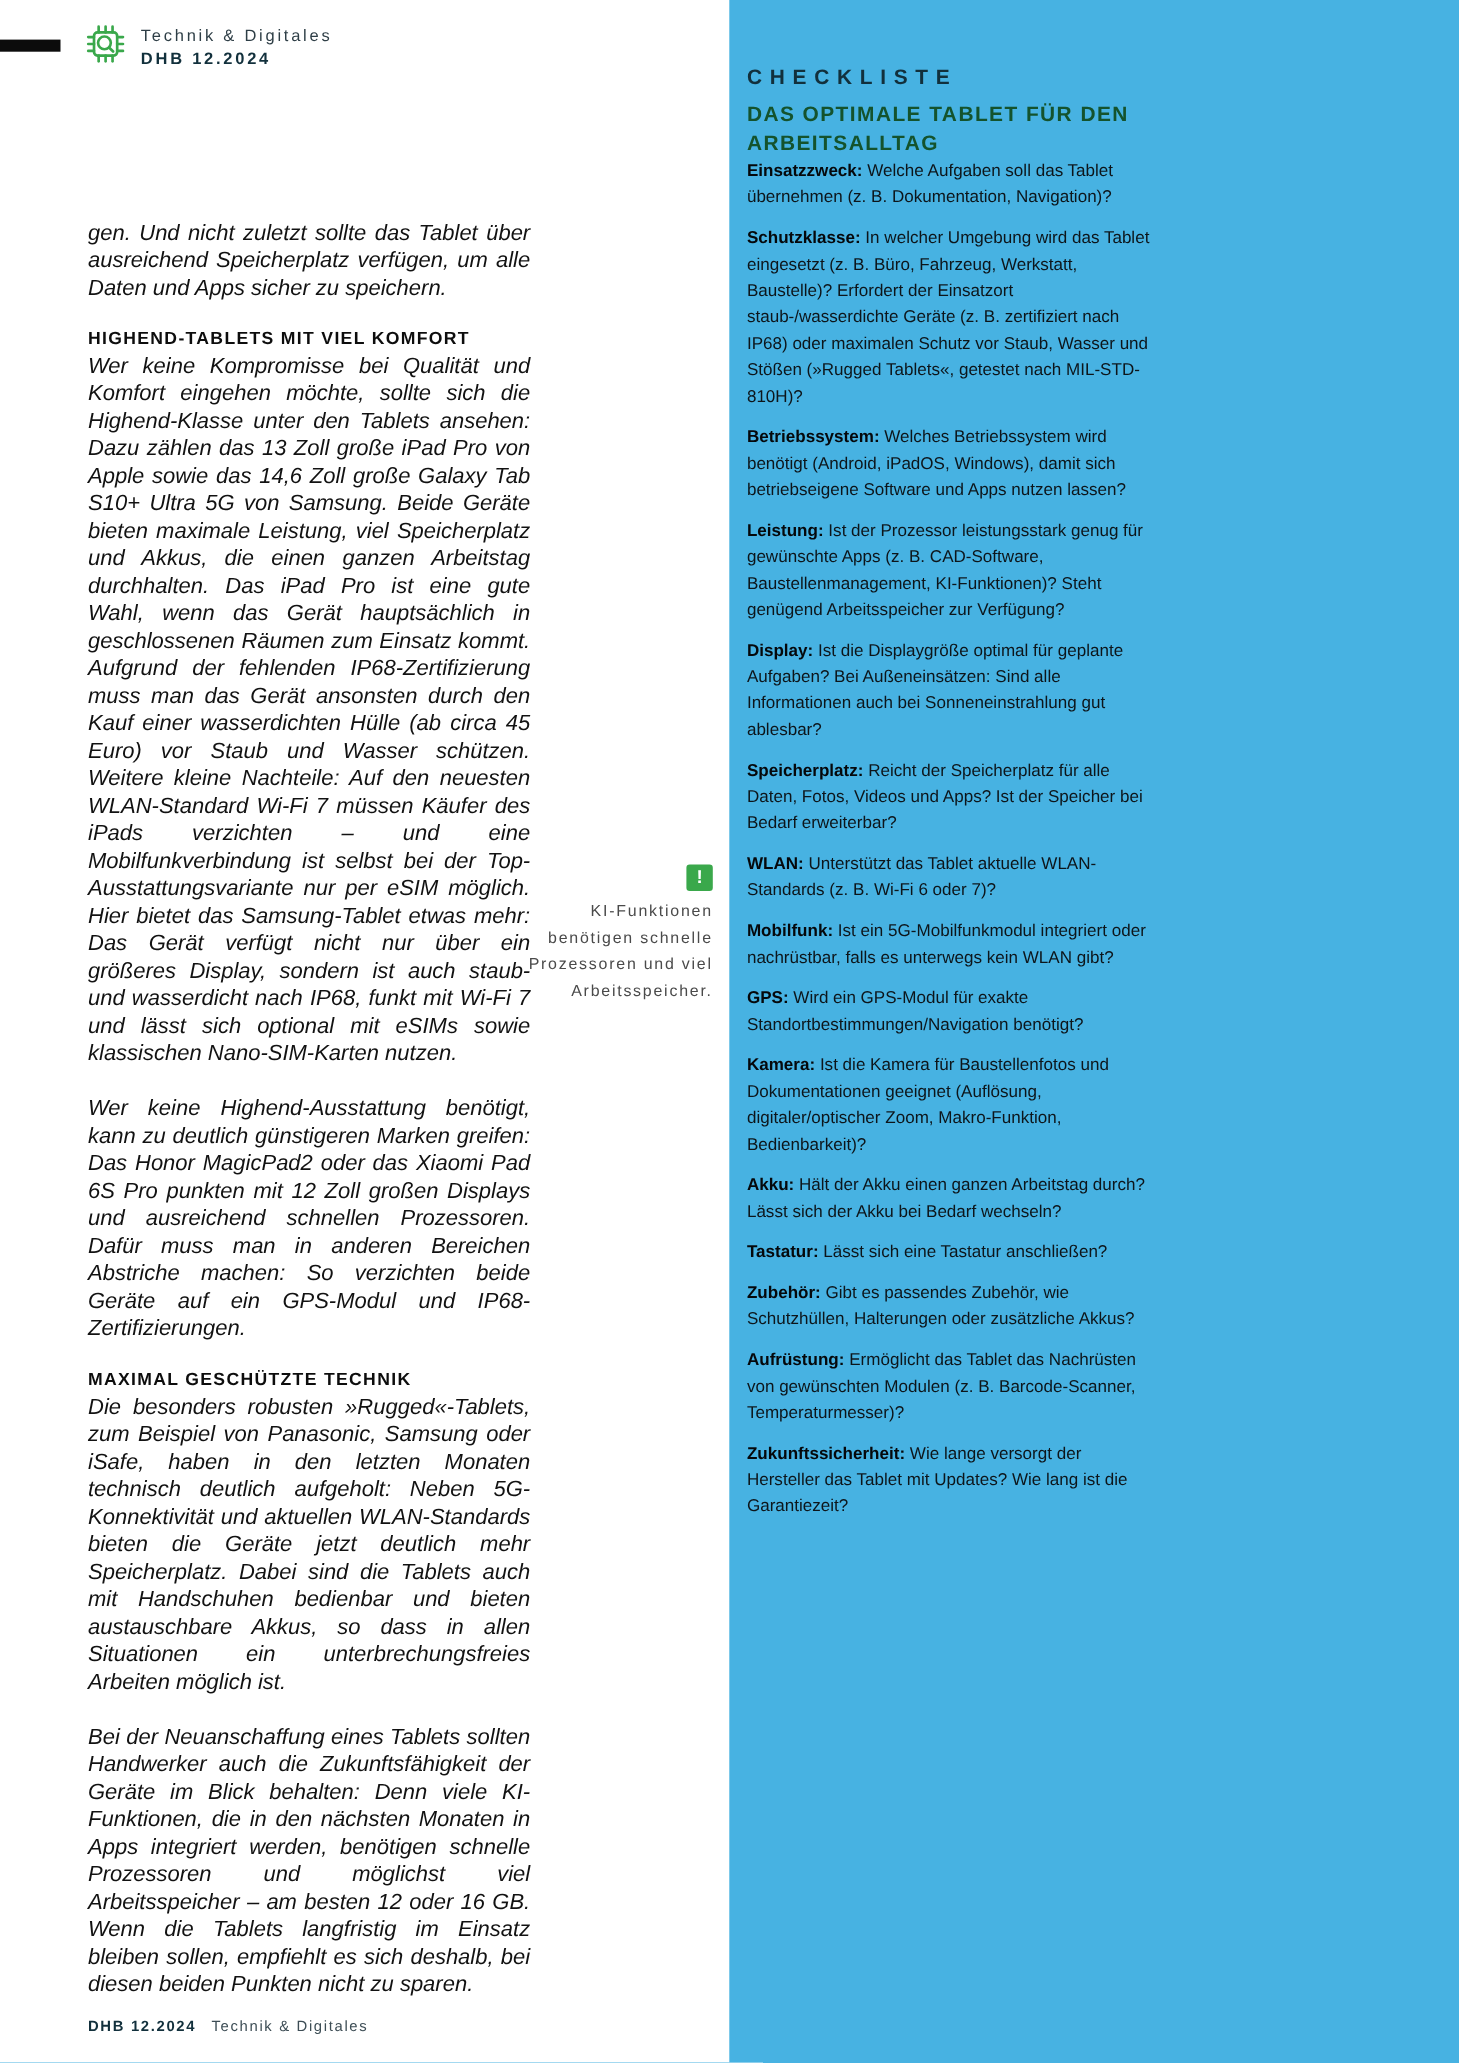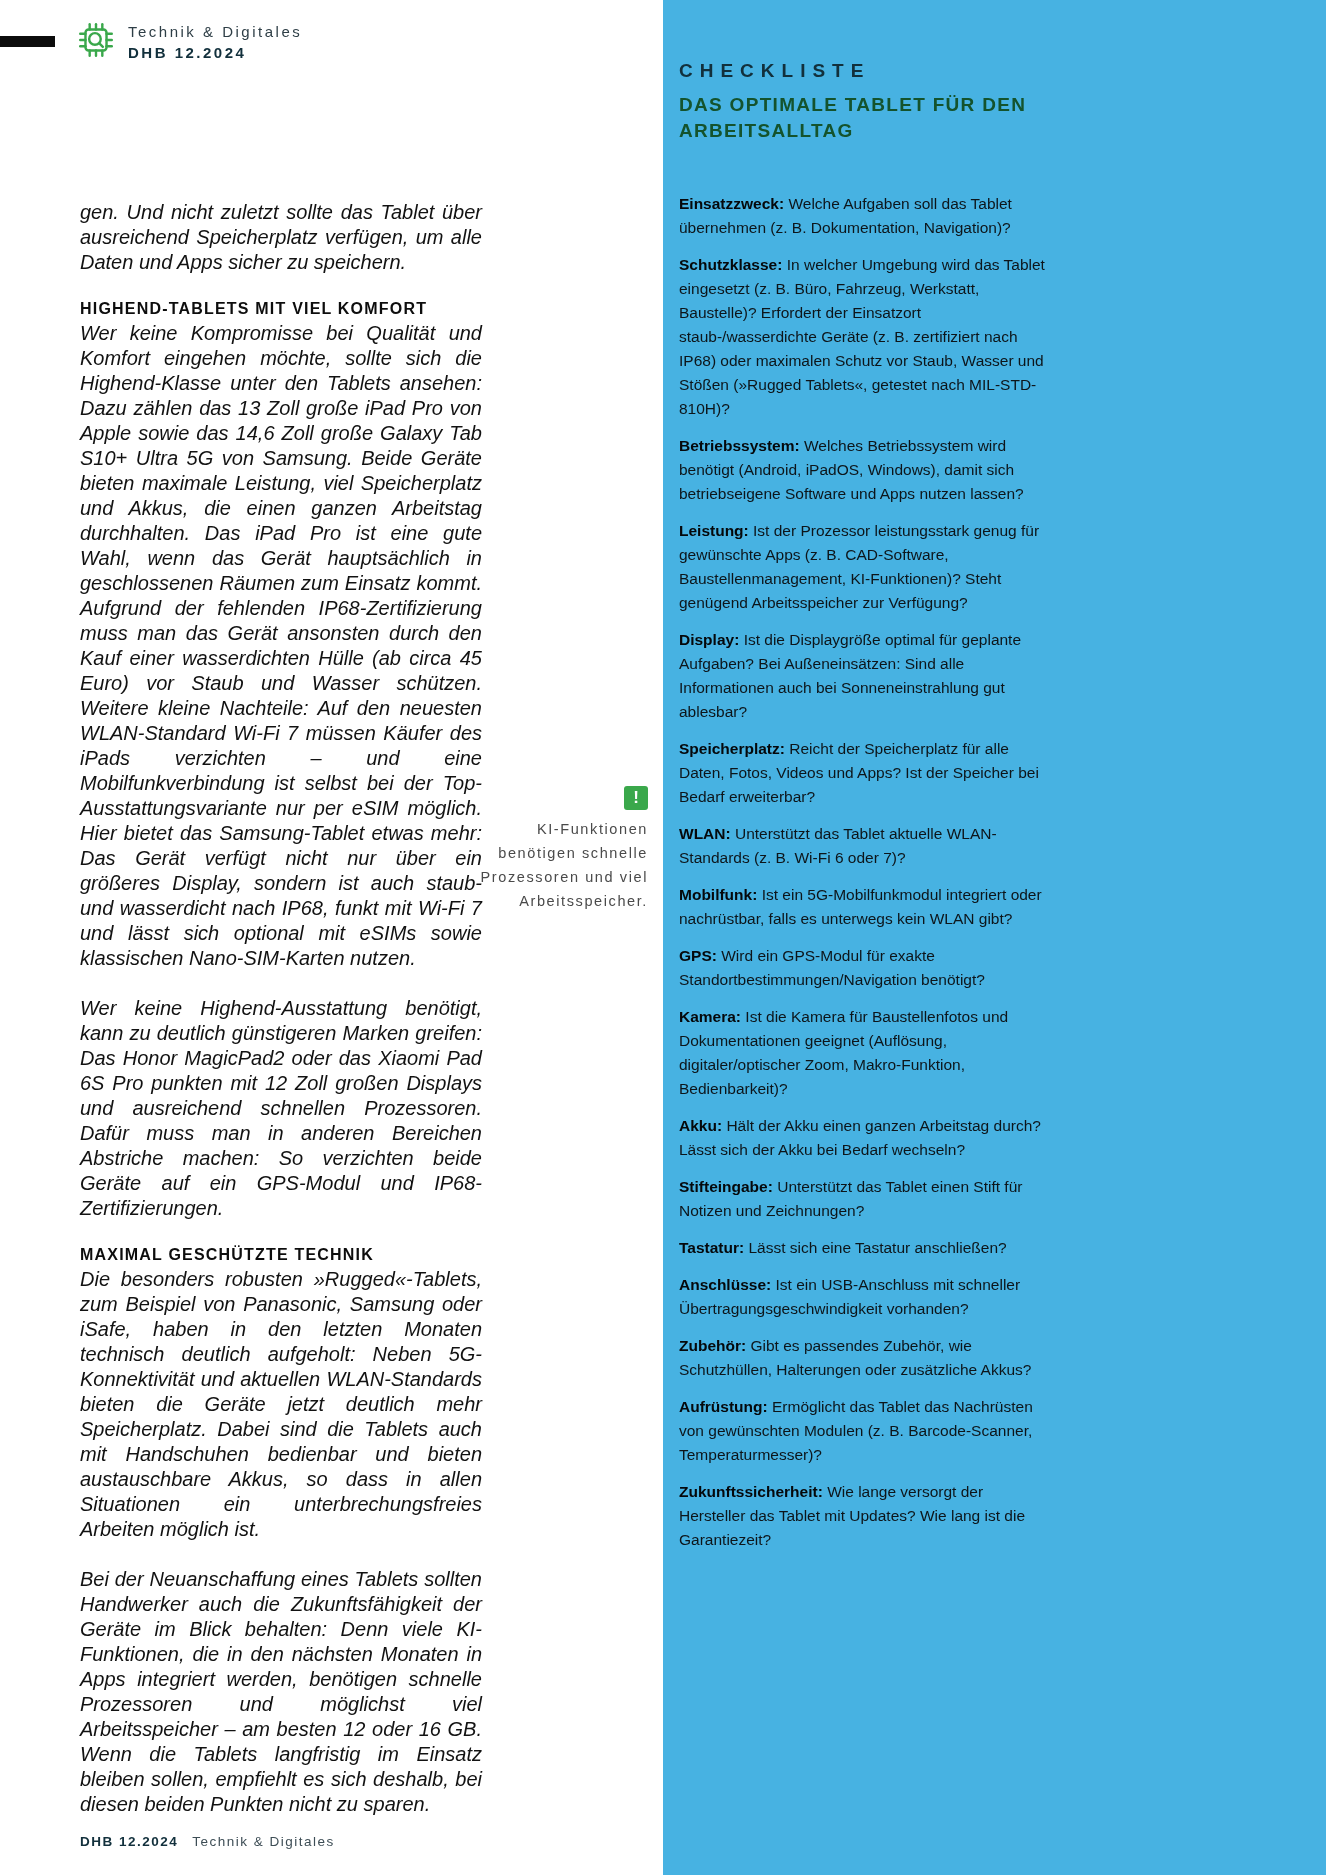"Einsatzzweck: Welche Aufgaben soll das" .cl-items { margin-top: 48px -> none }
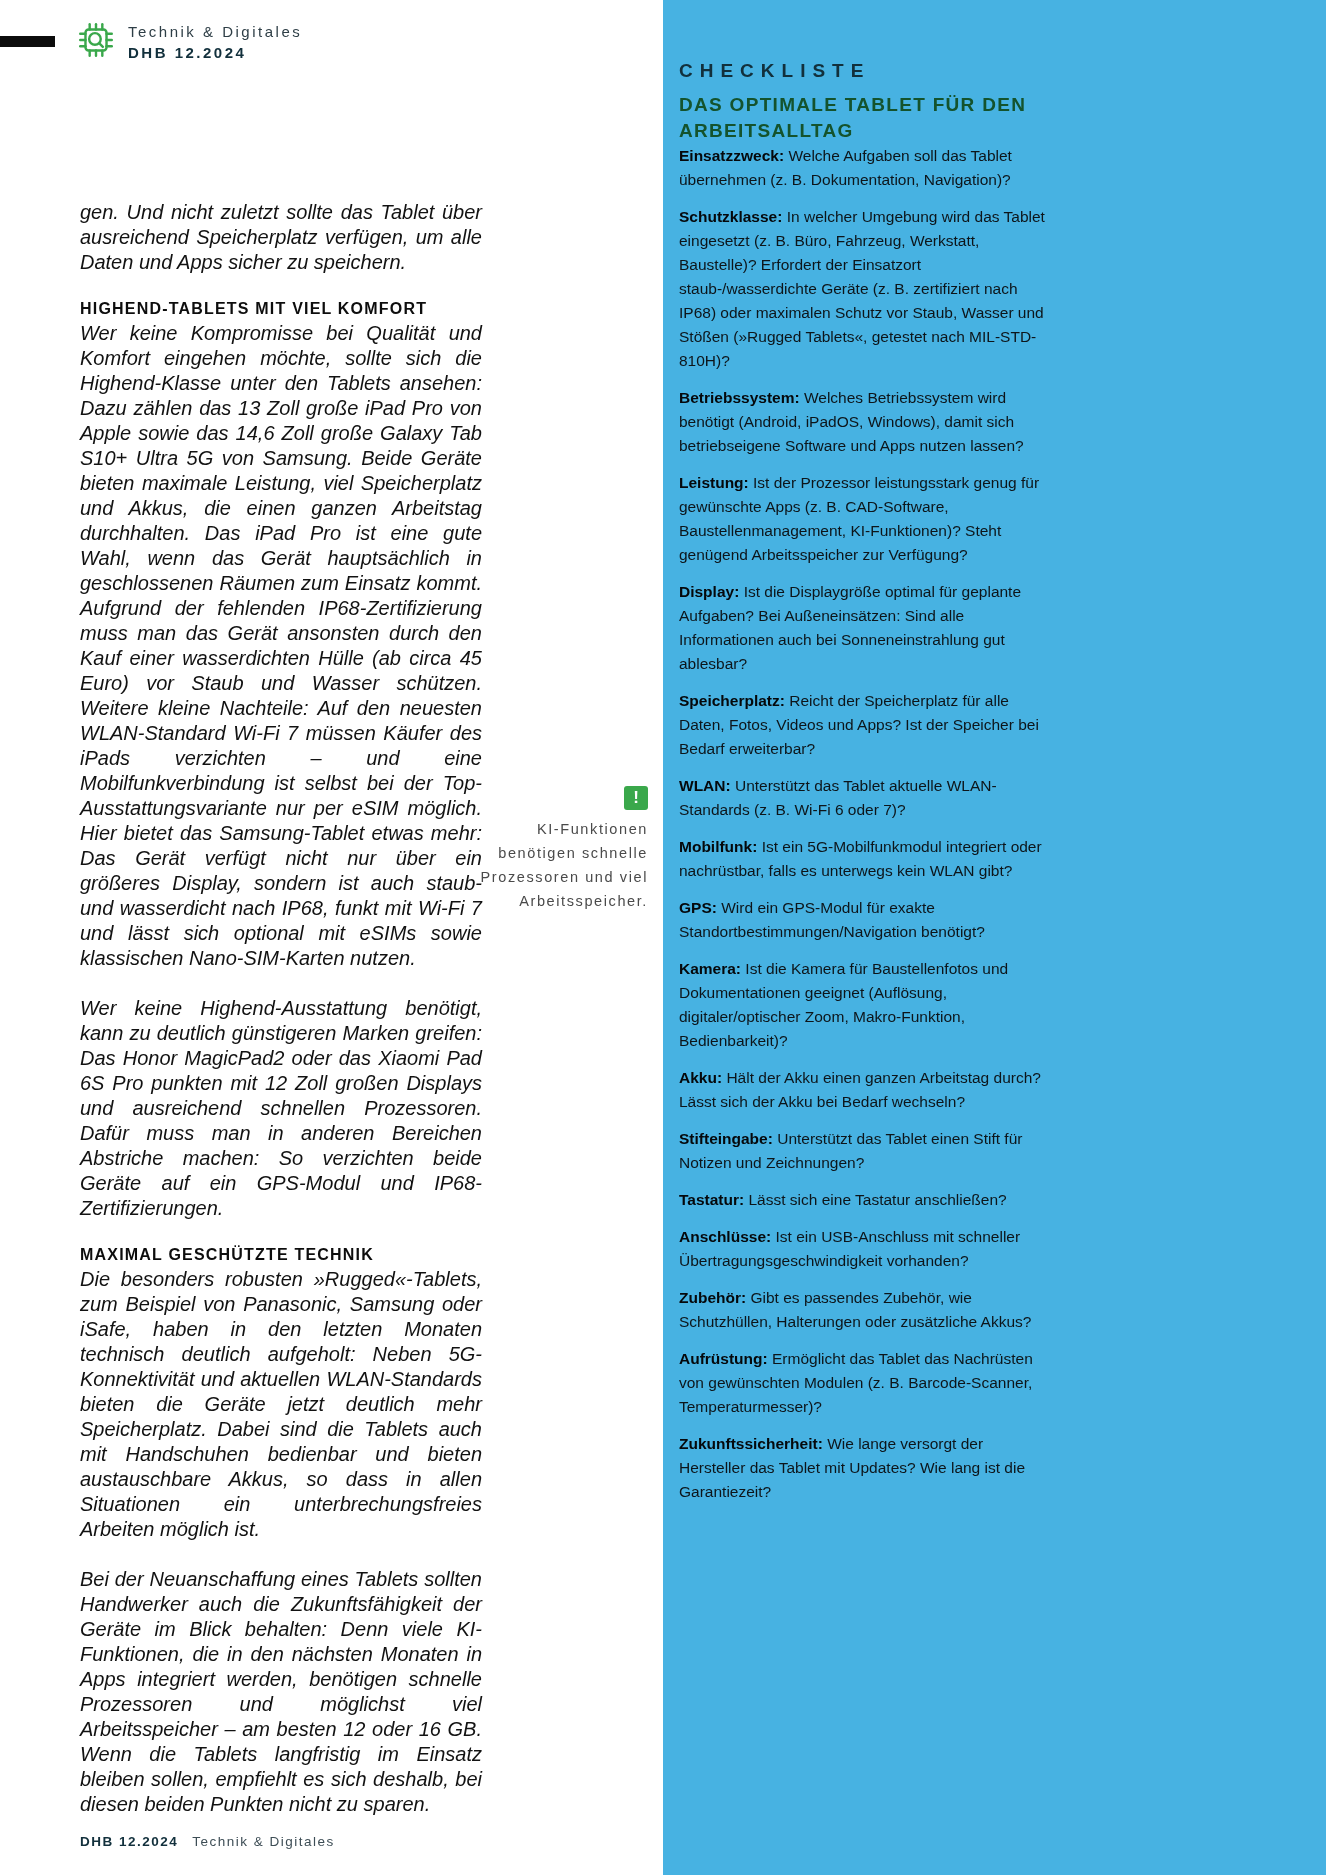"Stifteingabe: Unterstützt das Tablet" div.cl-item { html: <div><span>Stifteingabe:</span> <span>Unterstützt das Tablet einen Stift für Notizen und Zeichnungen?</span></div> -> none }
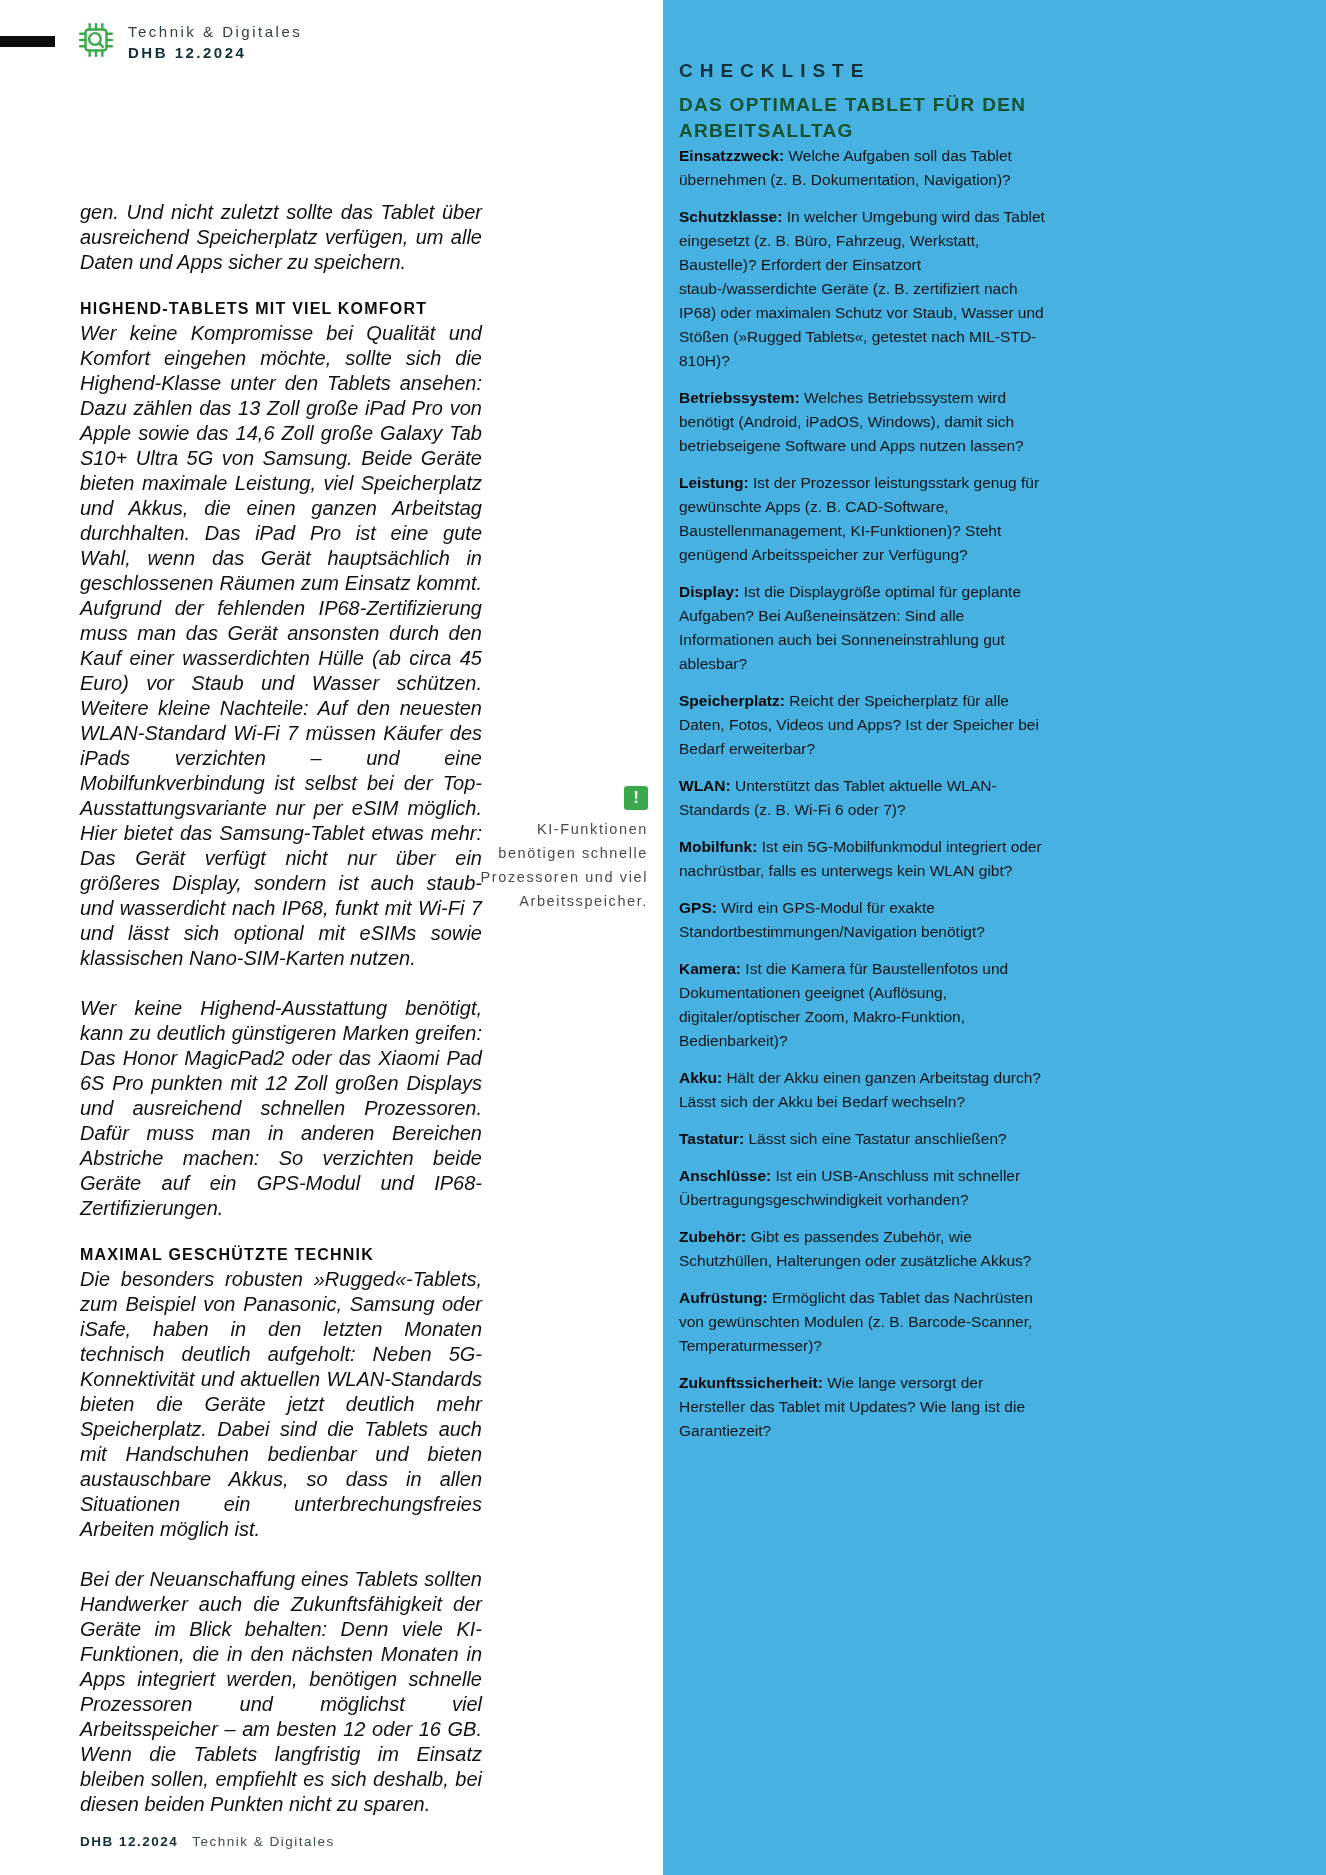"Anschlüsse: Ist ein USB-Anschluss mit" div.cl-item { html: <div><span>Anschlüsse:</span> <span>Ist ein USB-Anschluss mit schneller Übertragungsgeschwindigkeit vorhanden?</span></div> -> none }
